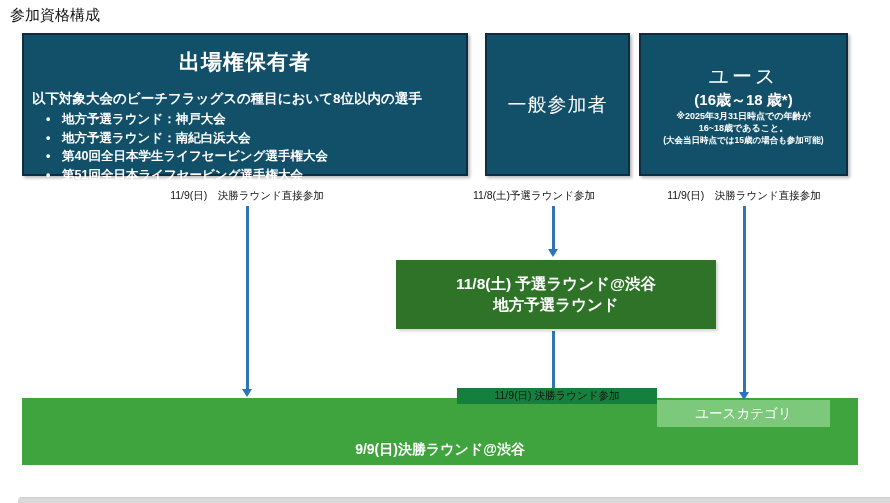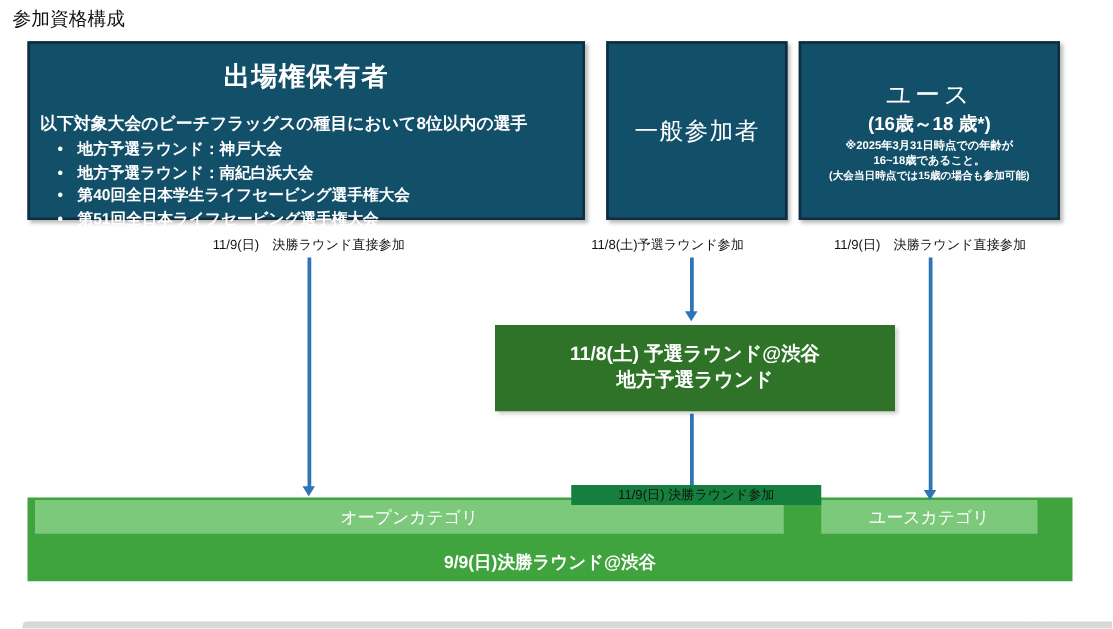"オープンカテゴリ" div.cat { html: <div>オープンカテゴリ</div> -> none }
